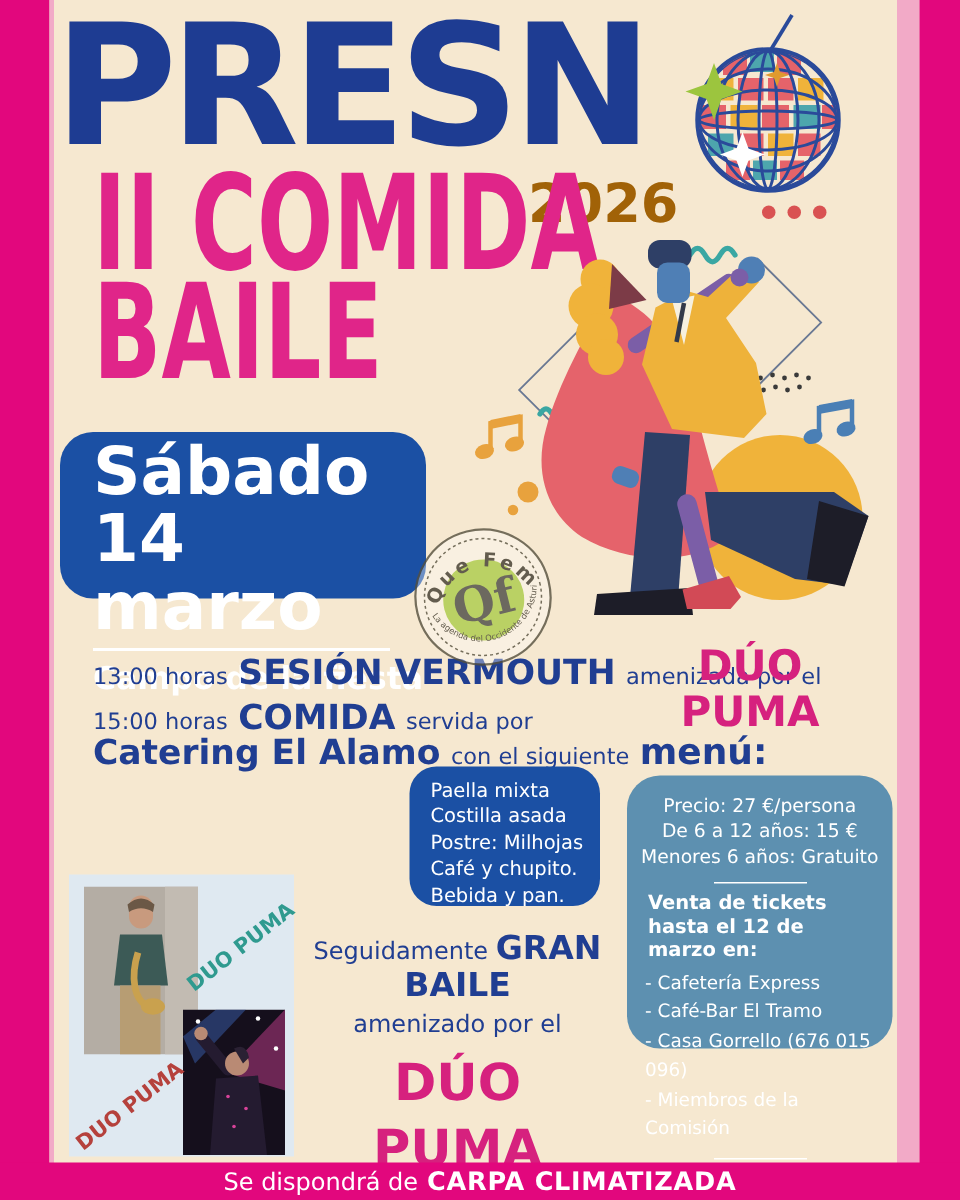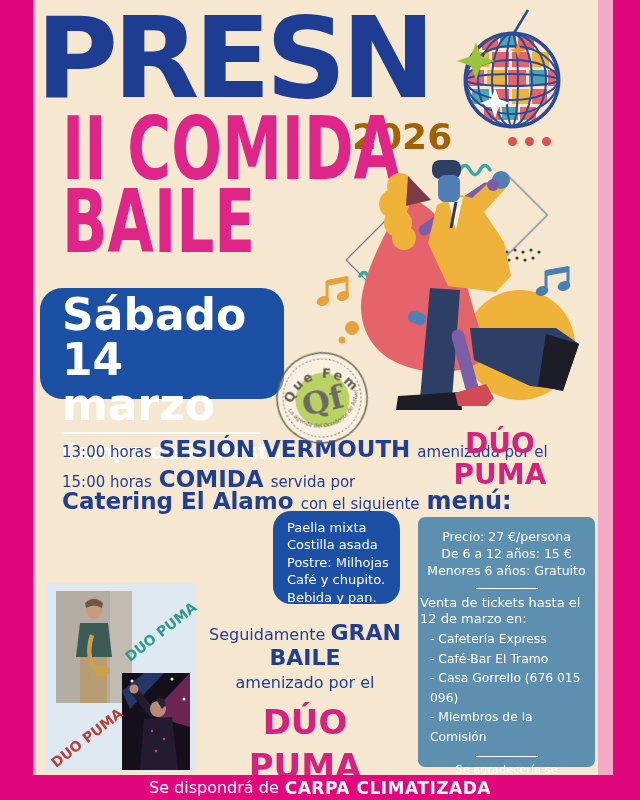"Precio: 27 €/persona" .info-box { border-radius: 7px -> 22px; height: 250px -> 182px }
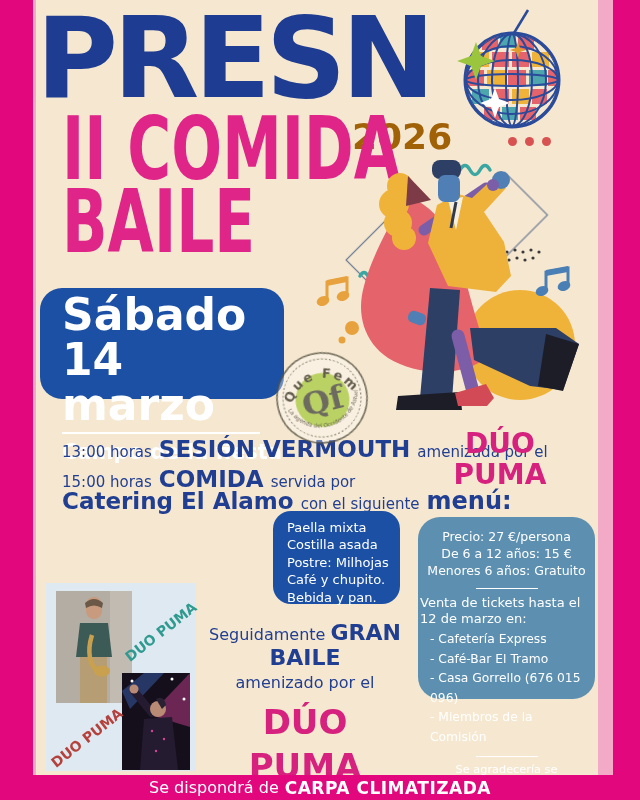"Venta de tickets hasta el" .info-box .tickets-title { font-weight: normal -> bold; padding: 0 2px -> 0 14px }
